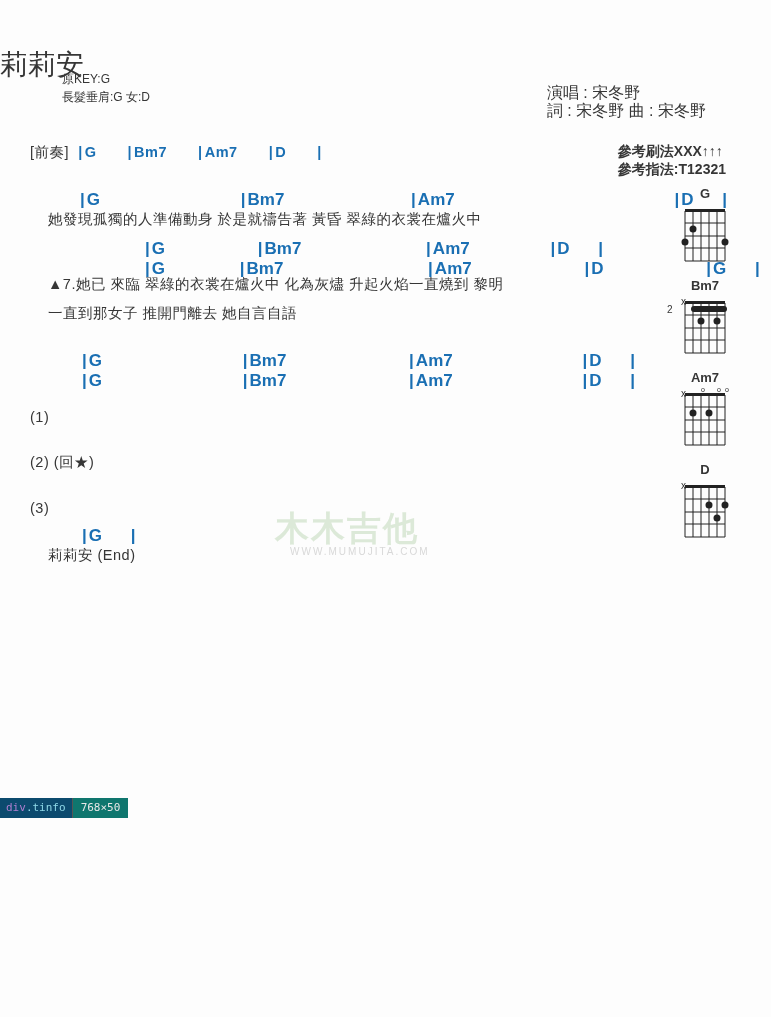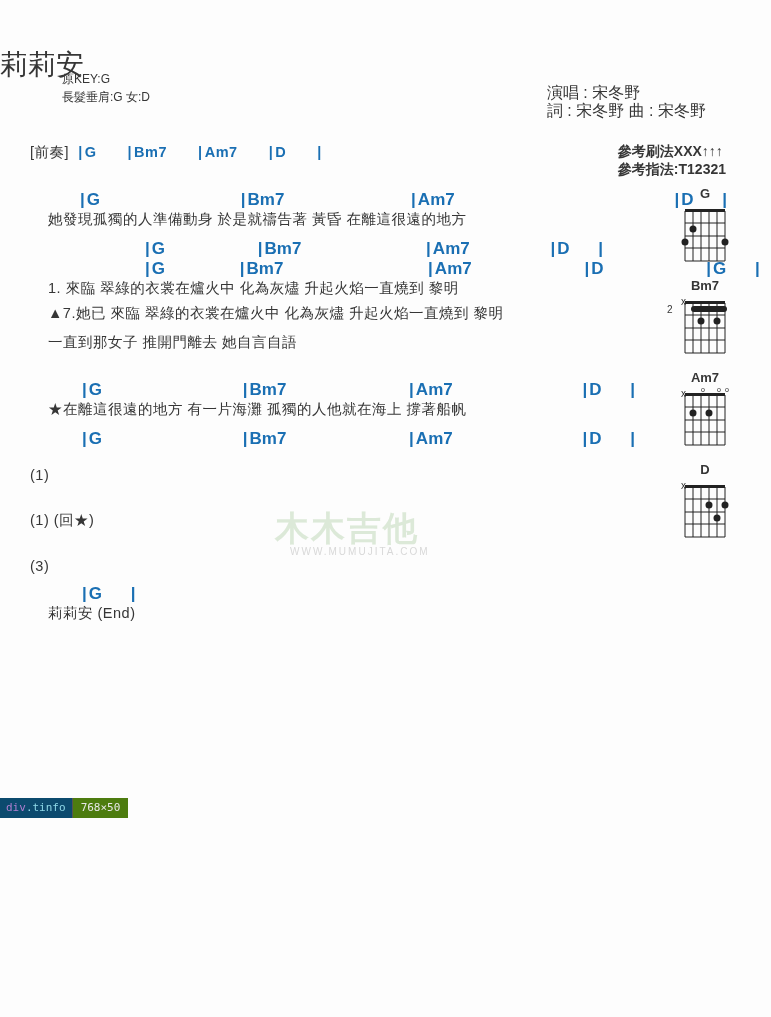"她發現孤獨的人準備動身 於是就禱告著 黃昏 在離這很遠的地方" div.lyric-line { text: 在離這很遠的地方 -> 翠綠的衣裳在爐火中 }
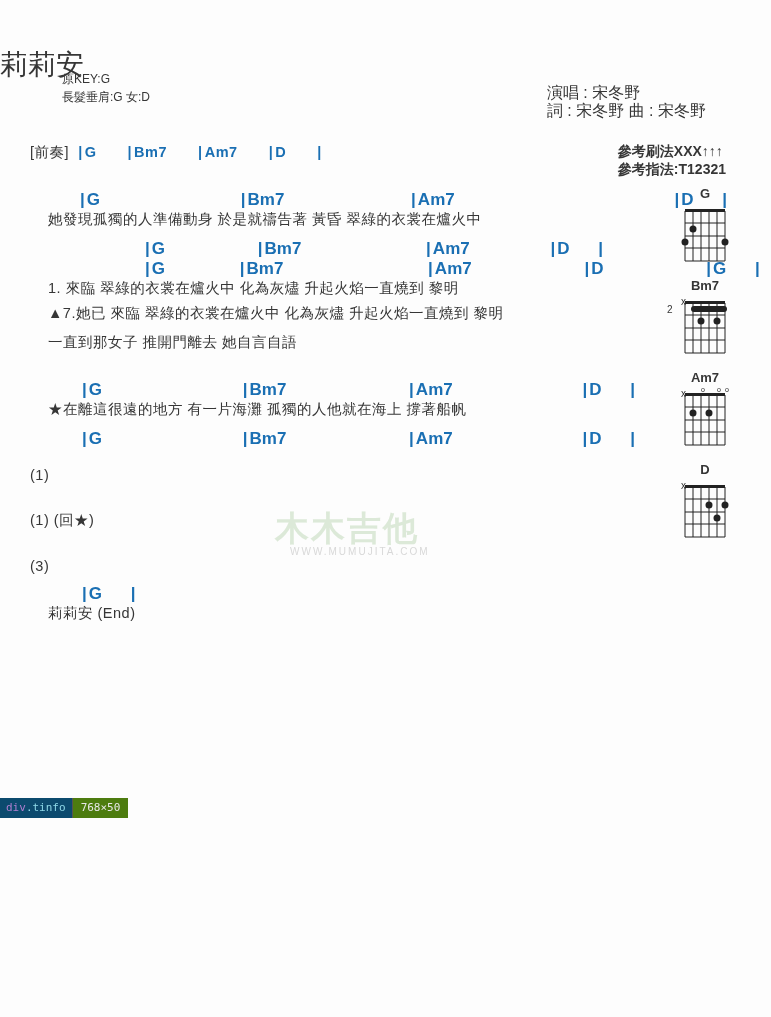"1. 來臨 翠綠的衣裳在爐火中 化為灰燼 升起火焰一直燒到" div.lyric-line { html: <div> <span>1. </span><span>來臨 翠綠的衣裳在爐火中 化為灰燼 升起火焰一直燒到 黎明</span> </div> -> none }
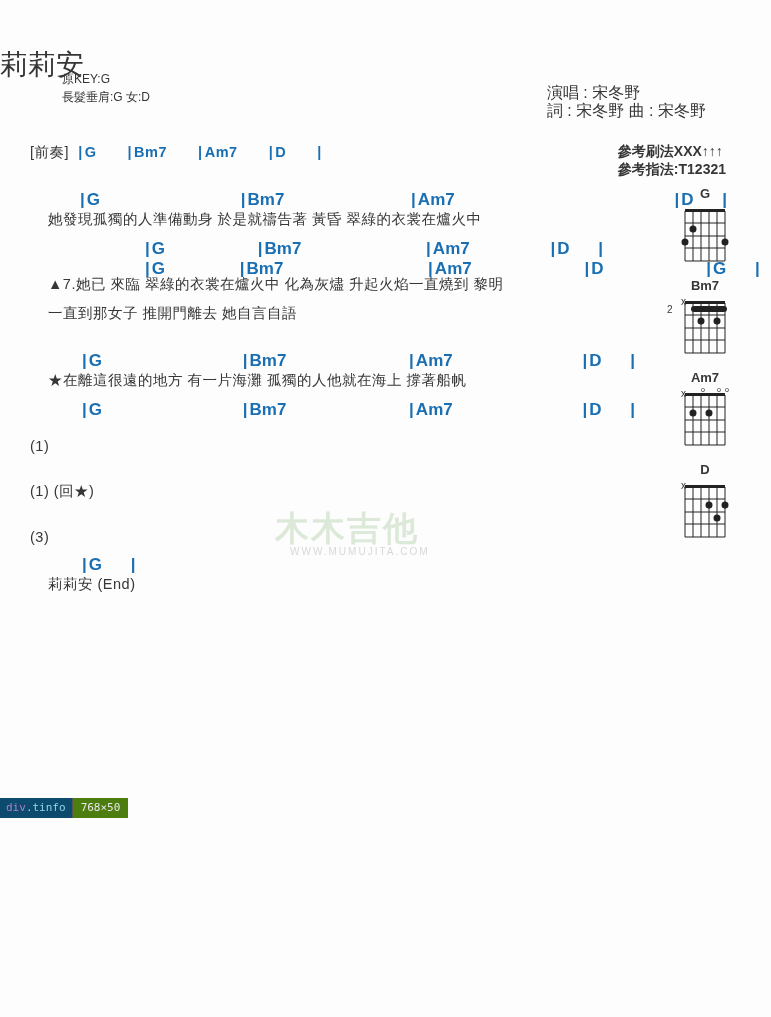"★在離這很遠的地方 有一片海灘 孤獨的人他就在海上 撐著船帆" div.lyric-line { html: <div>★在離這很遠的地方 有一片海灘 孤獨的人他就在海上 撐著船帆</div> -> none }
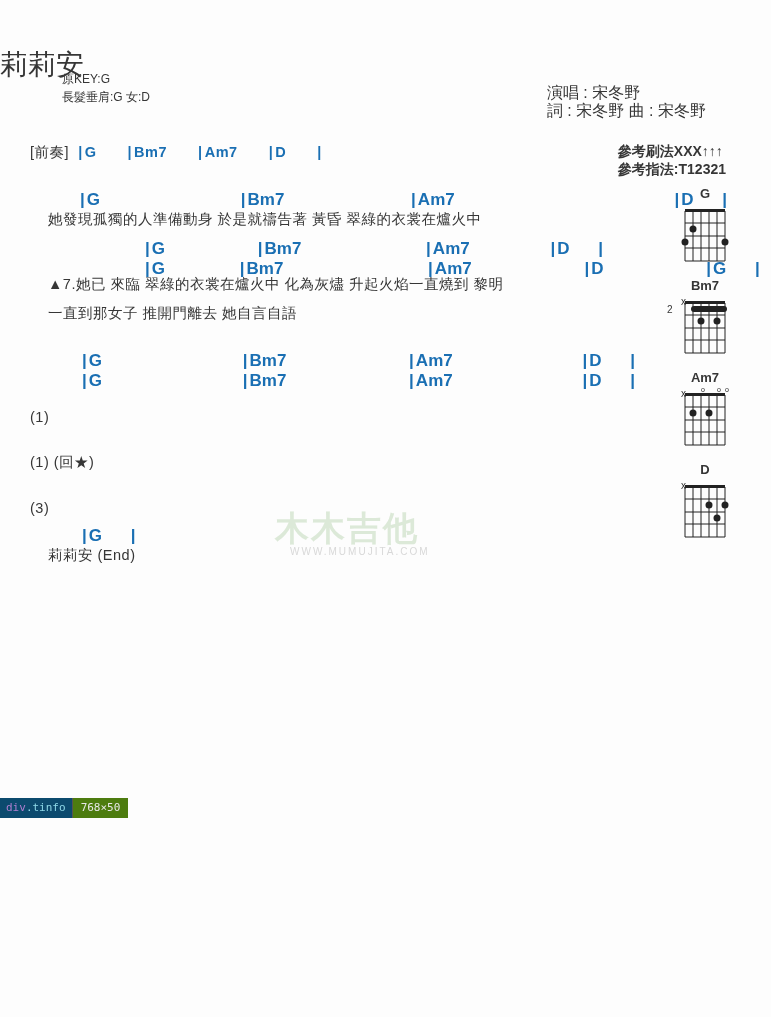"(1) (回★)" div.lyric-line { text: 1 -> 2 }
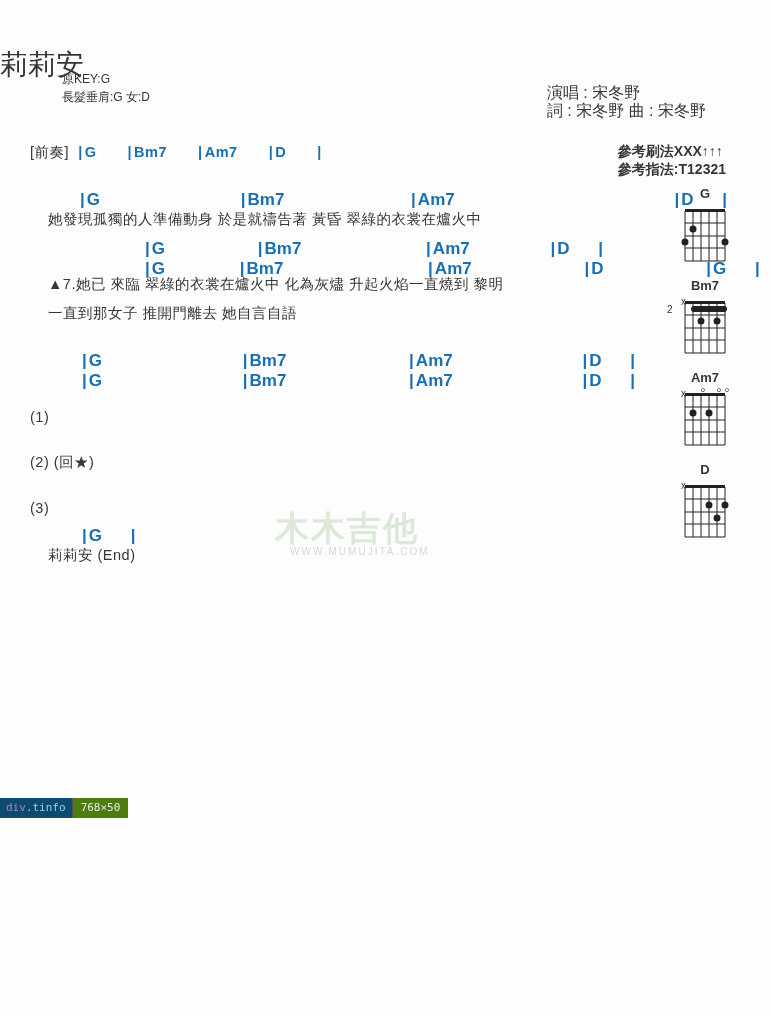"768×50" .dt-size { background: #4d7c0f -> #0f766e }
